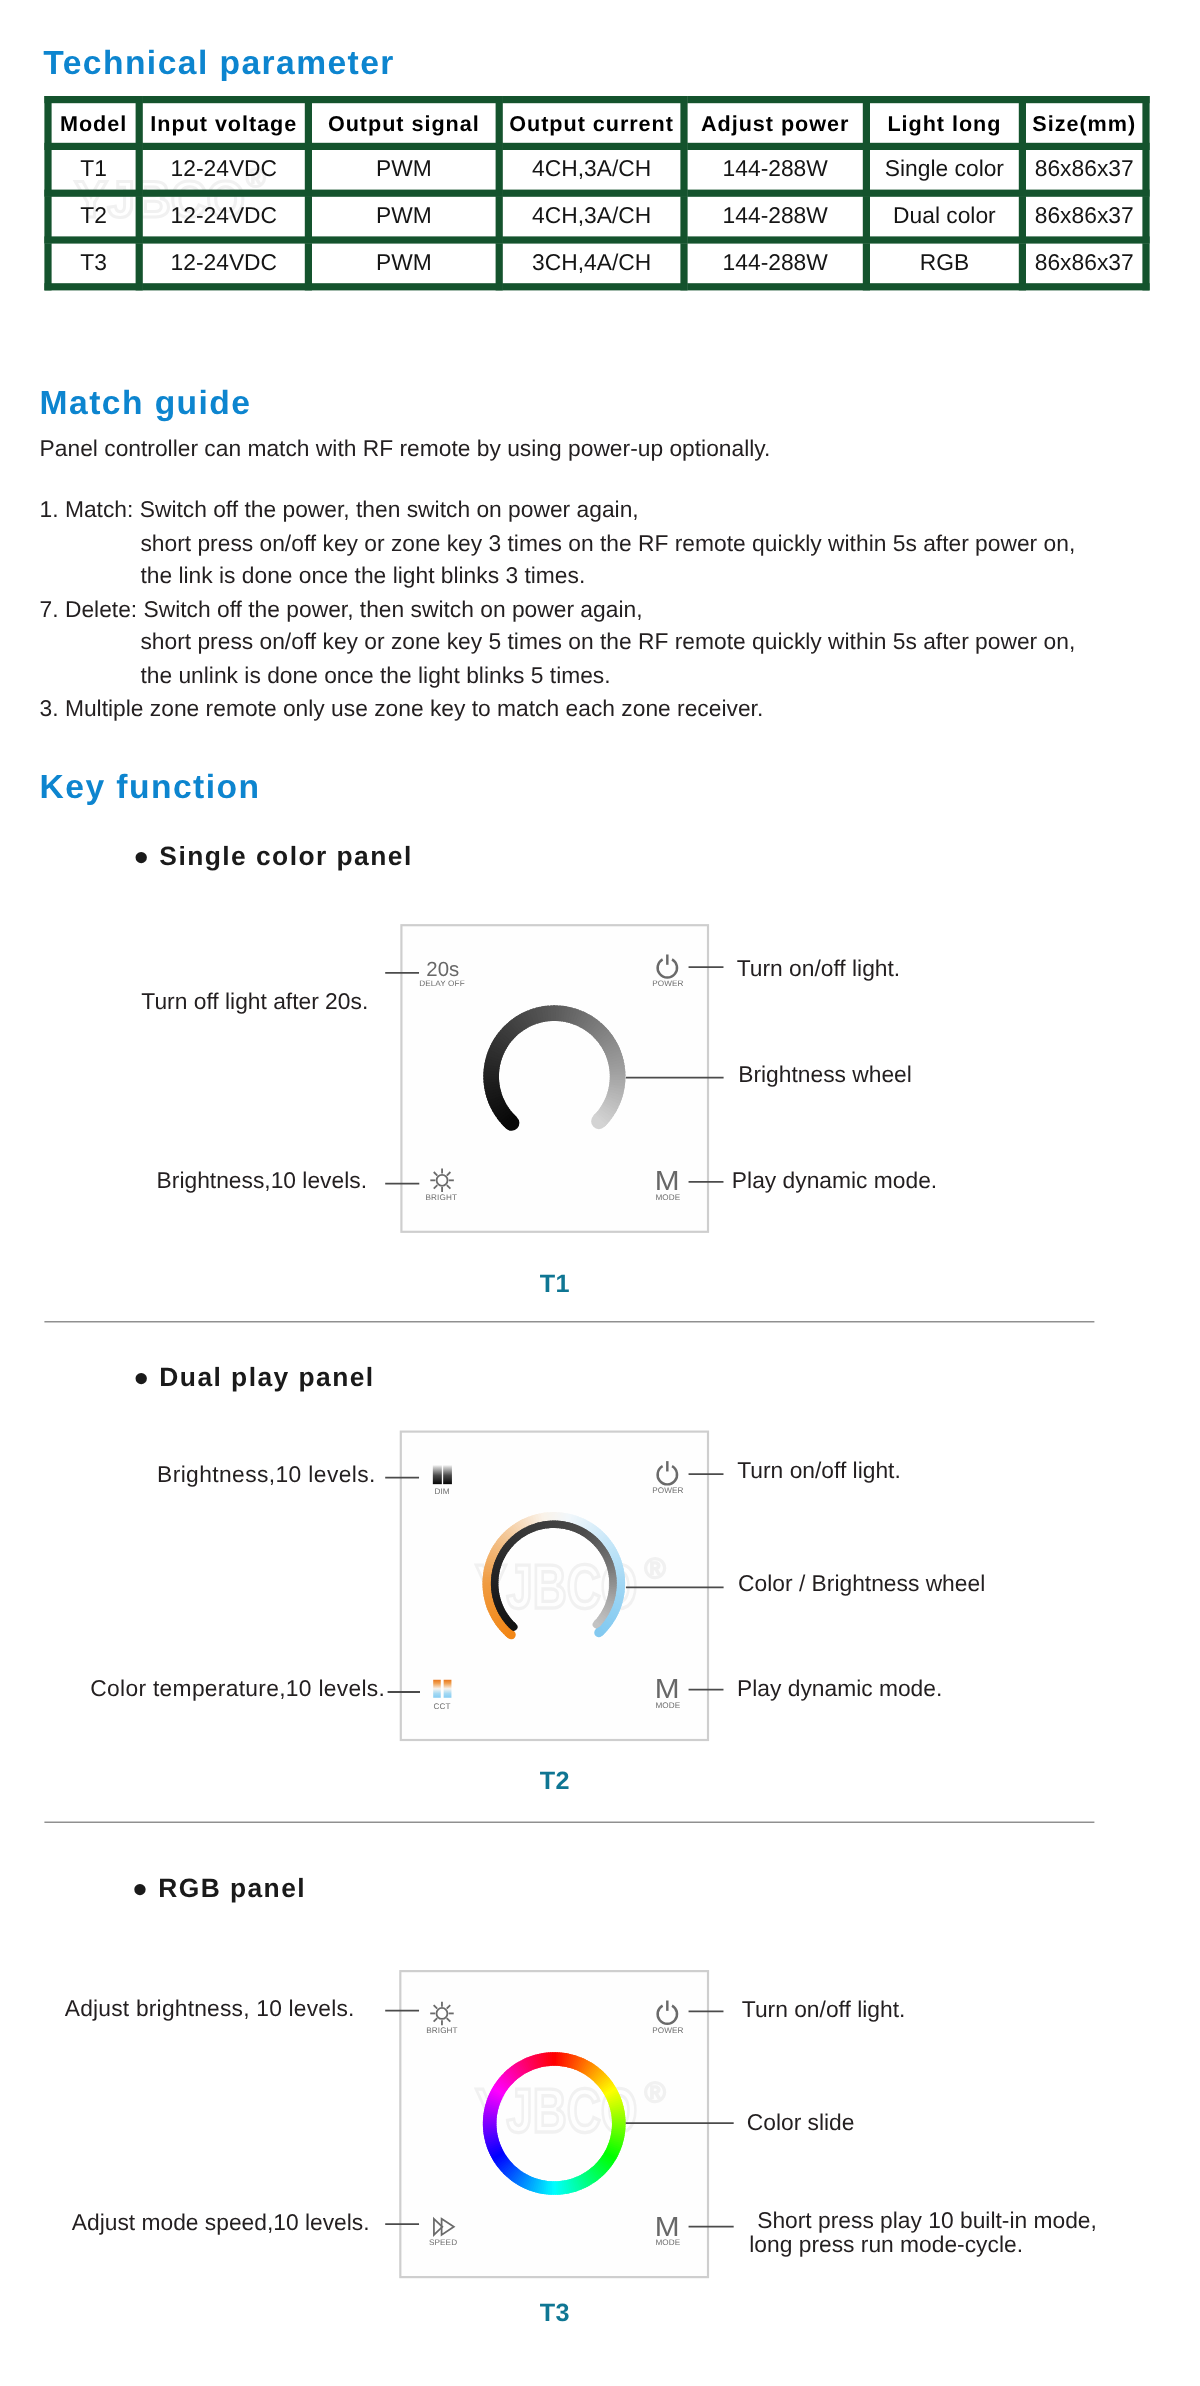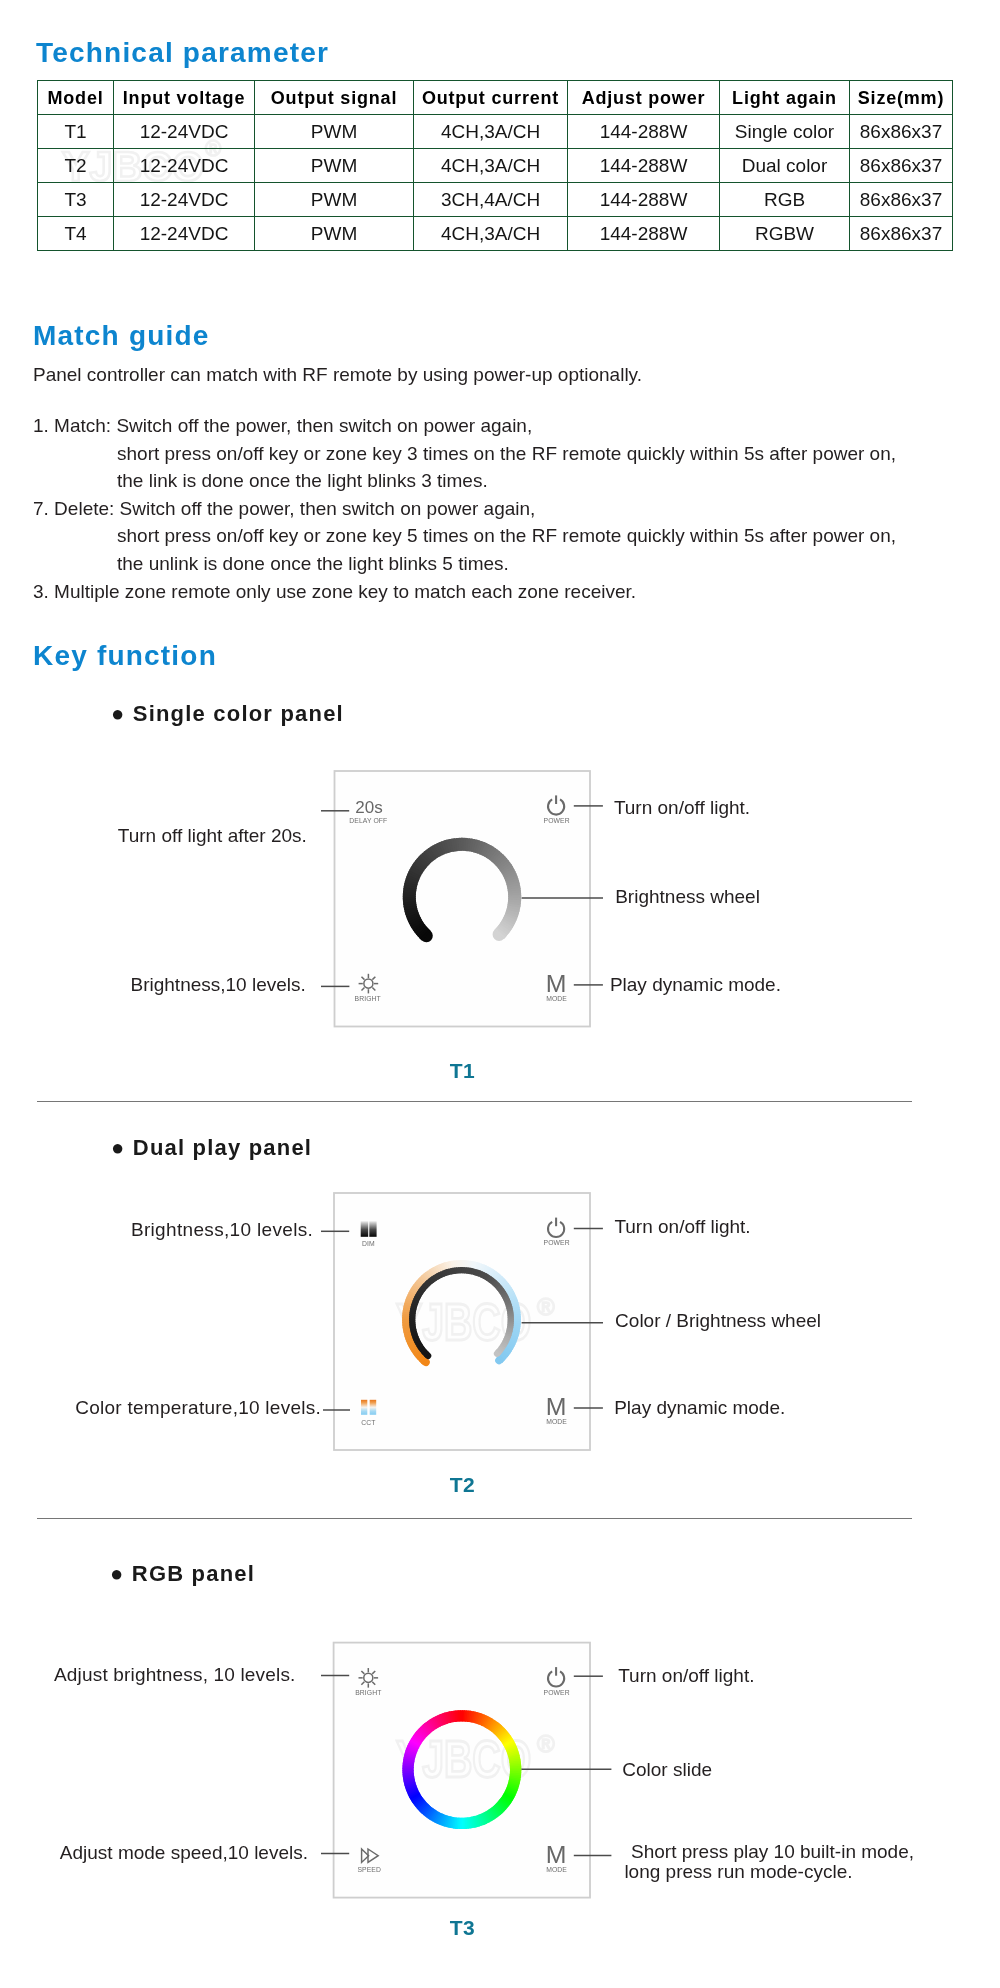"Model" #spec-table td,#spec-table th { border: 1px solid #14532d -> 6px solid #14532d }
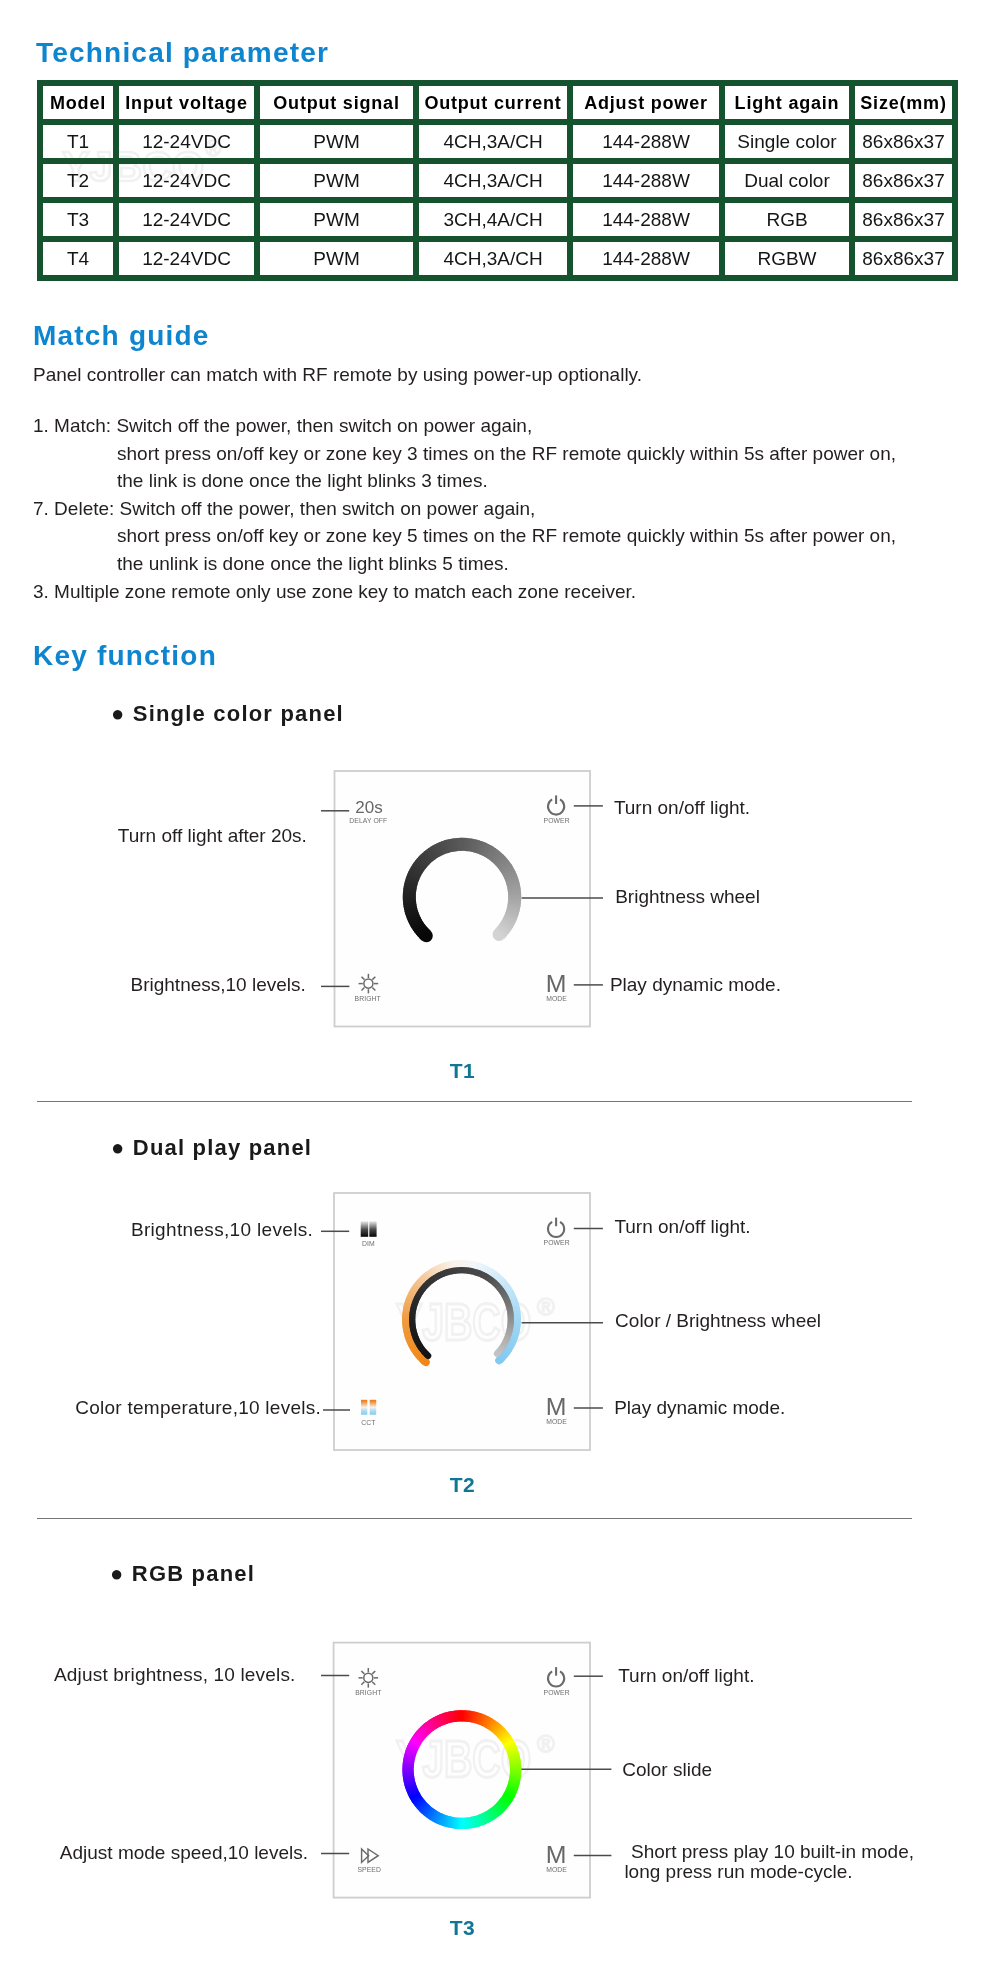"Light again" th { text: again -> long }
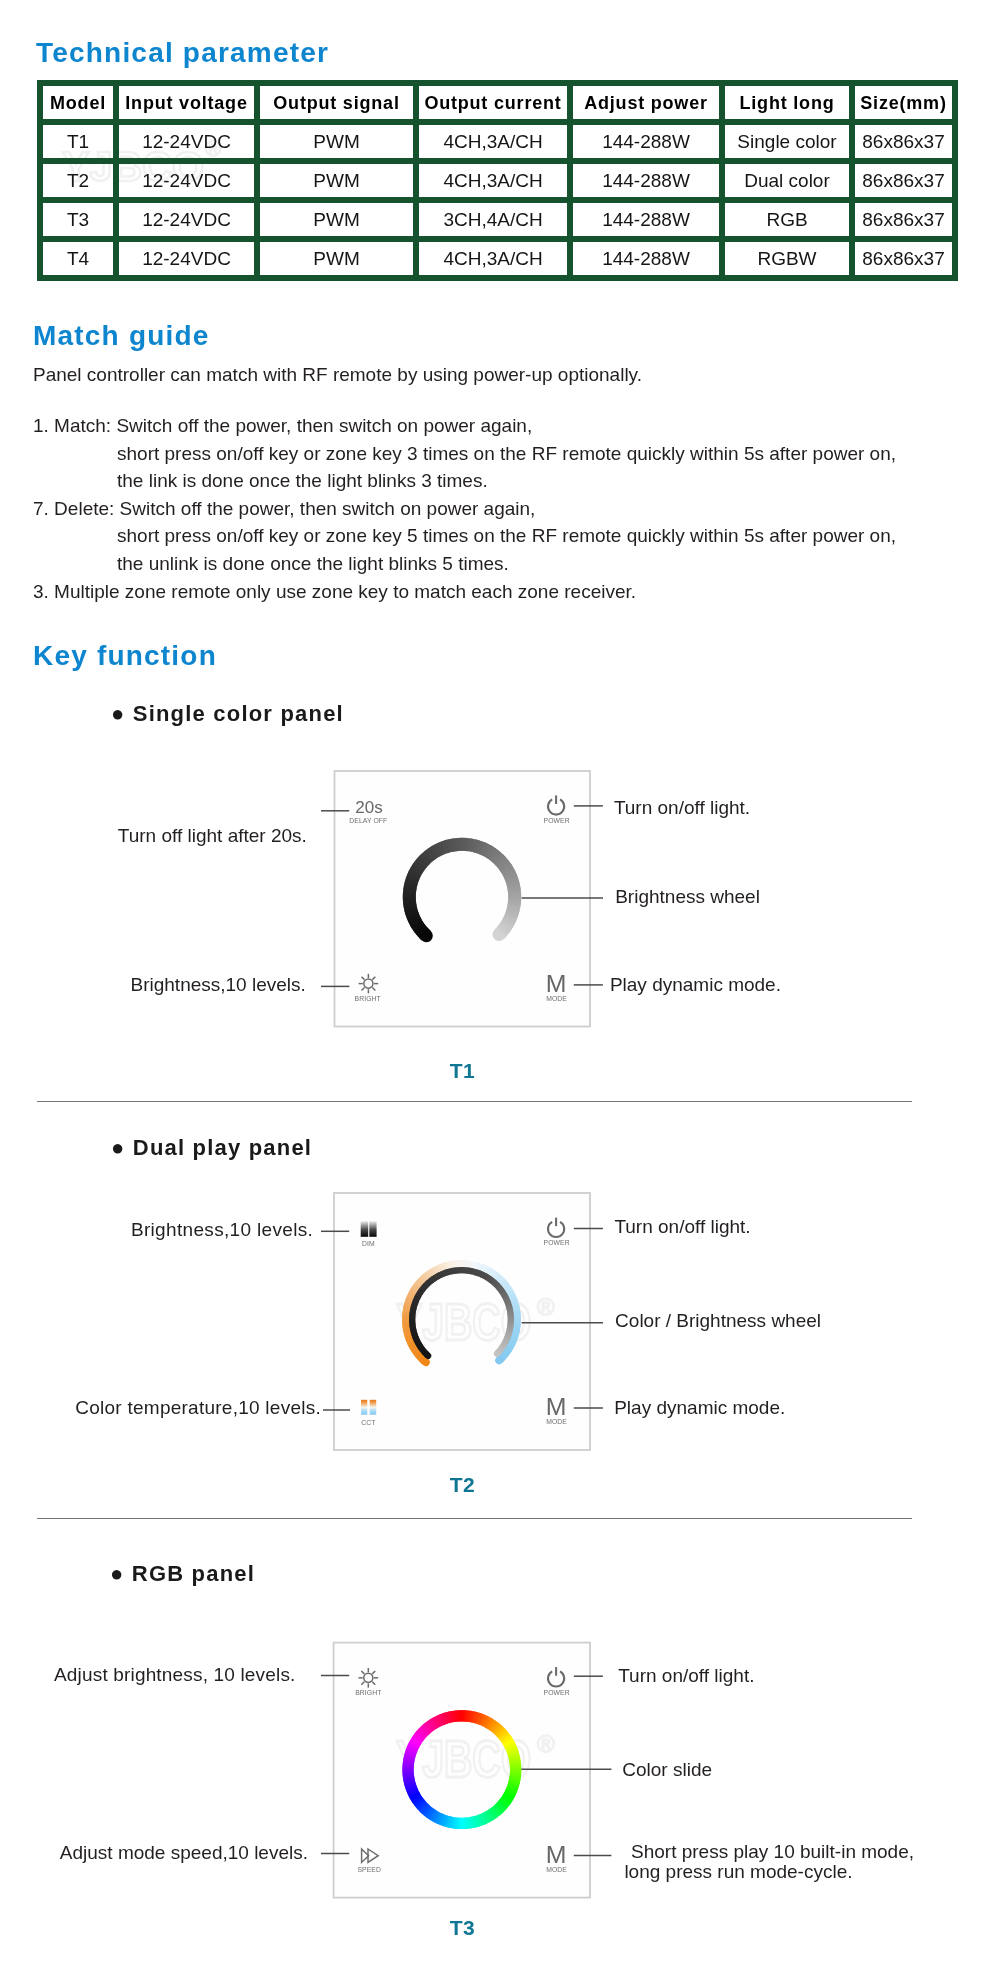"T4" tr { html: <tr> <td>T4</td> <td>12-24VDC</td> <td>PWM</td> <td>4CH,3A/CH</td> <td>144-288W</td> <td>RGBW</td> <td>86x86x37</td> </tr> -> none }
